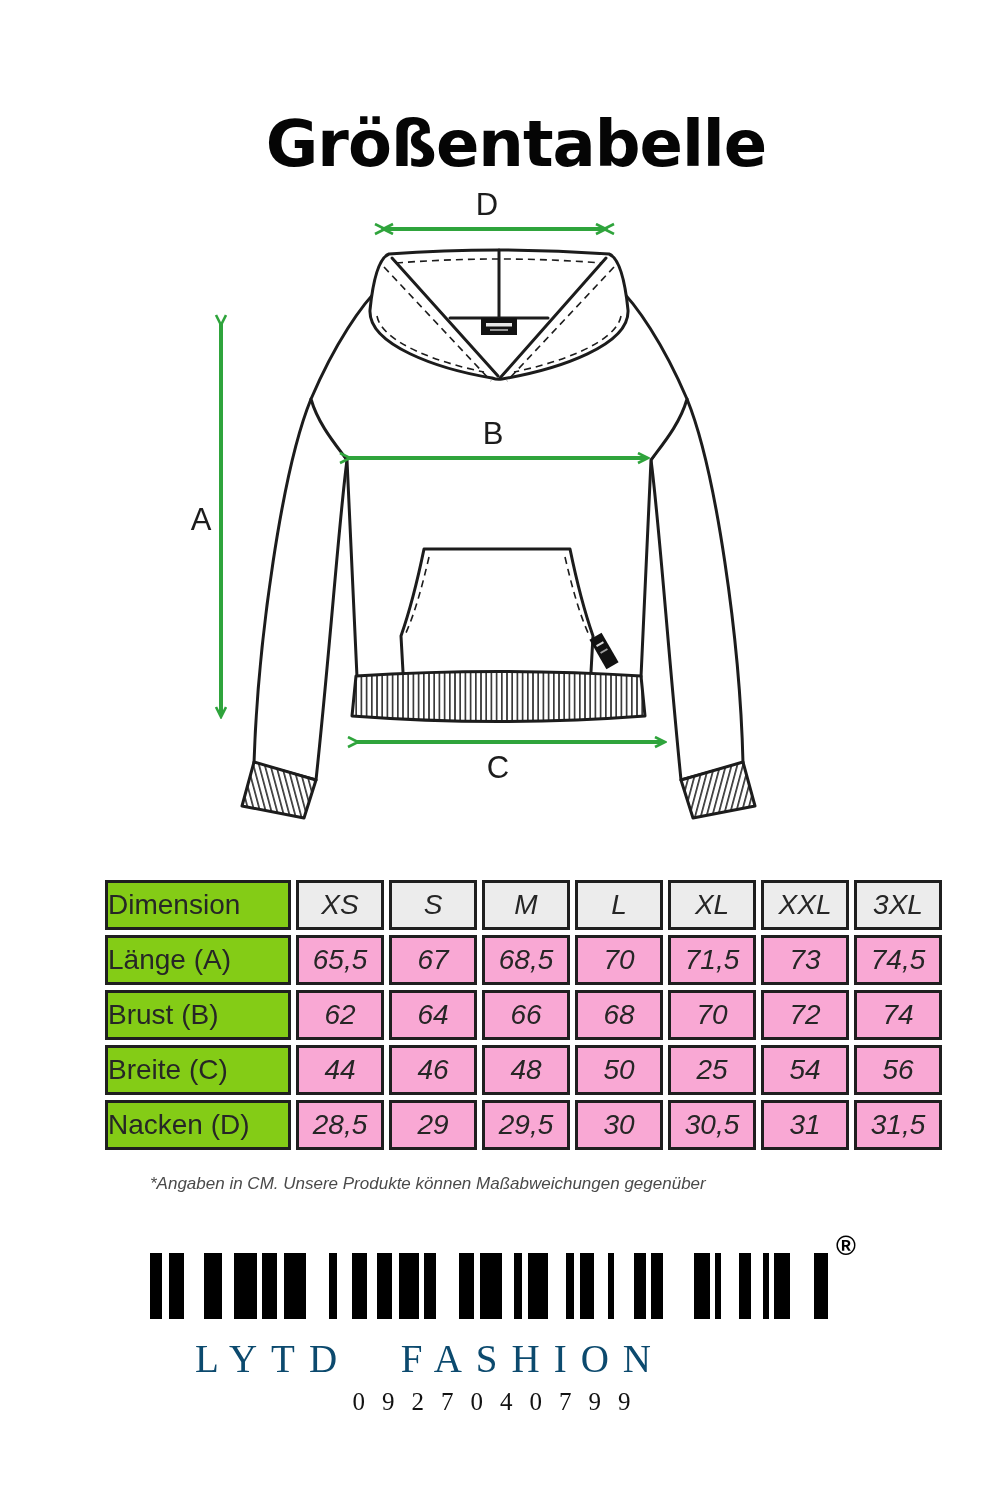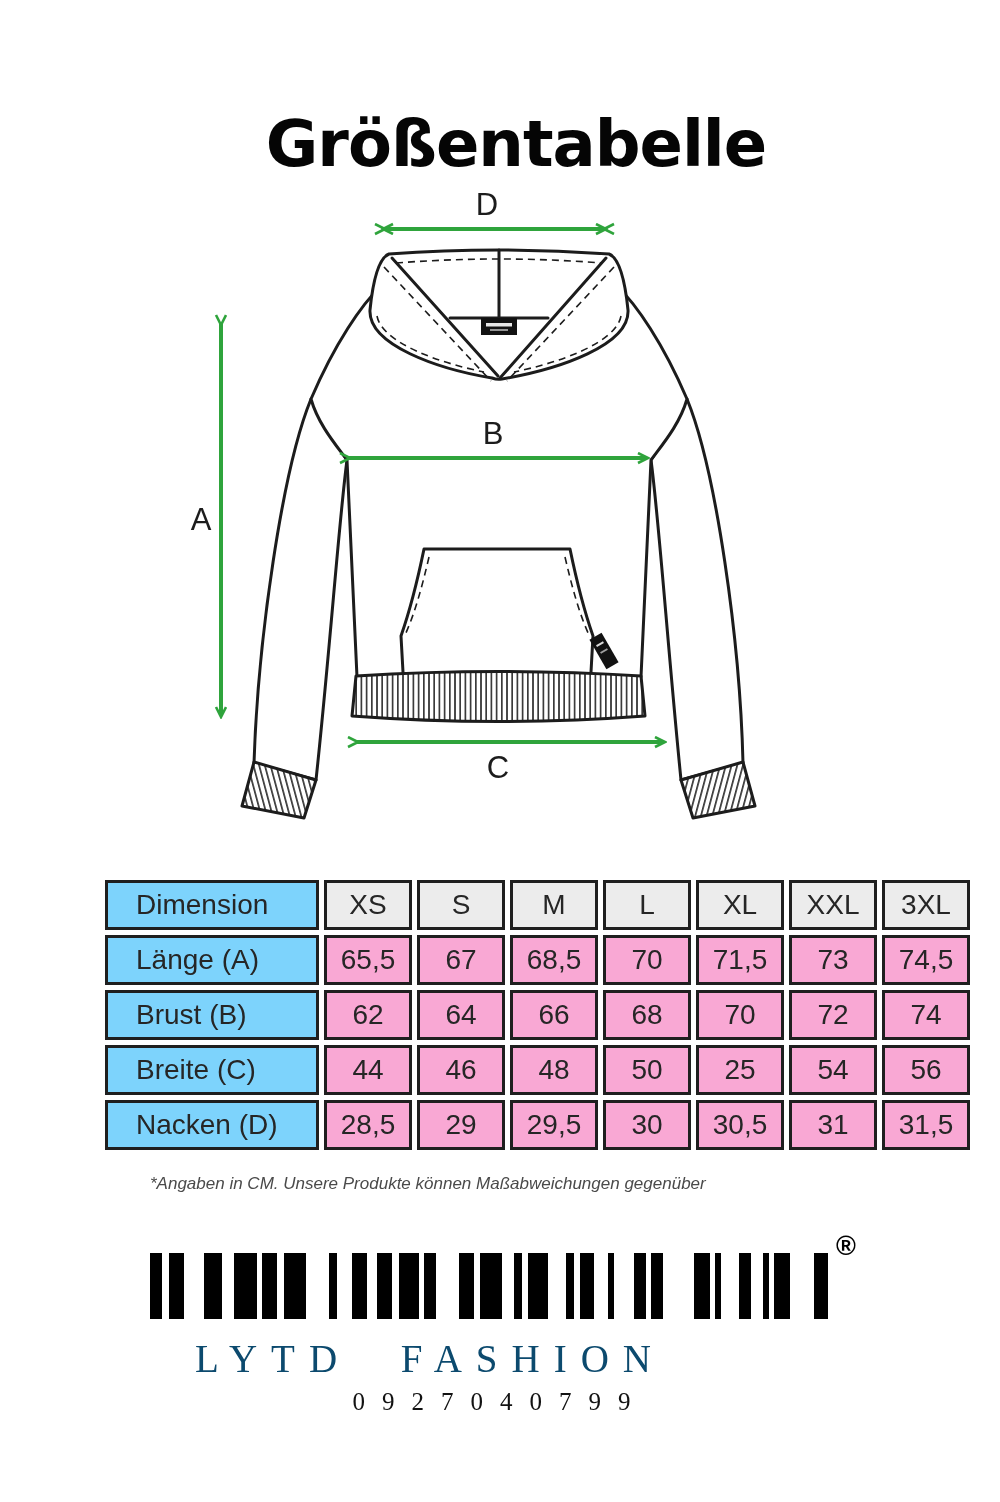"Dimension" .size-table .dim-col { background: #7dd3fc -> #84cc16; padding-left: 28px -> 0 }
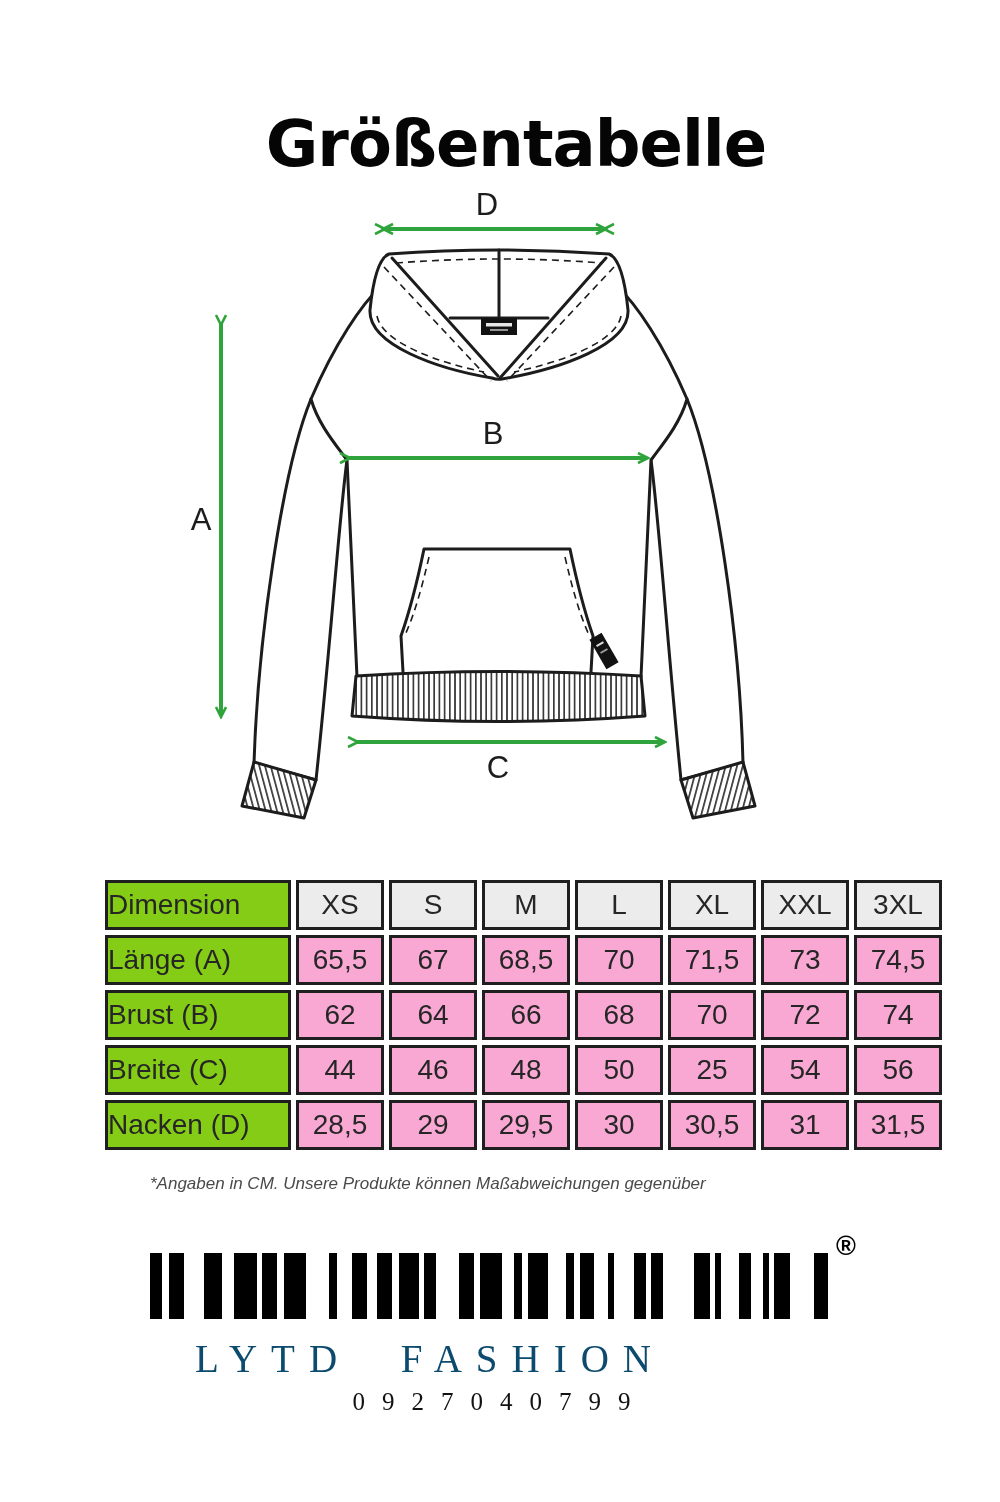"XS" .size-table .size-col { font-style: none -> italic }
